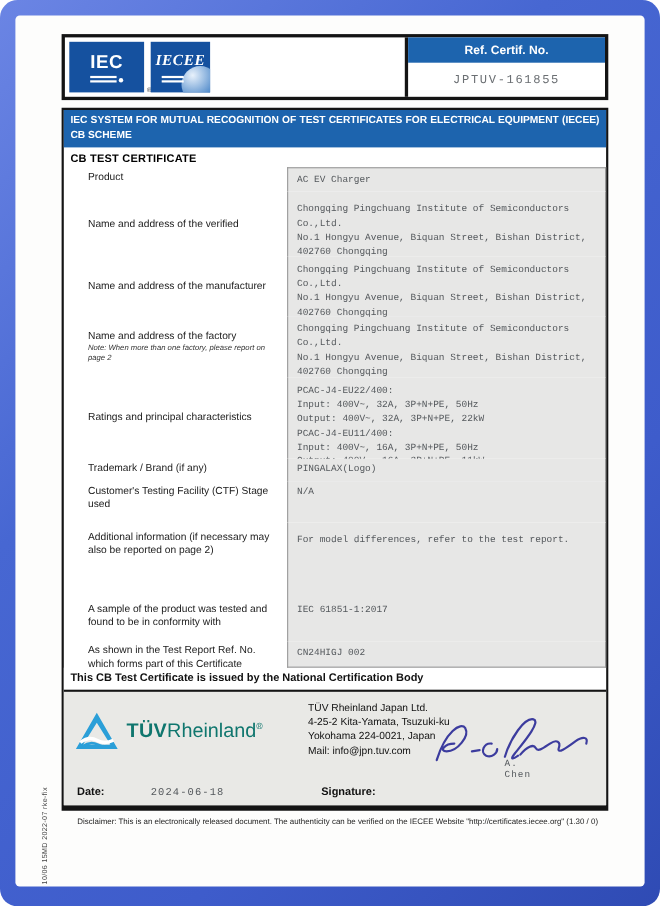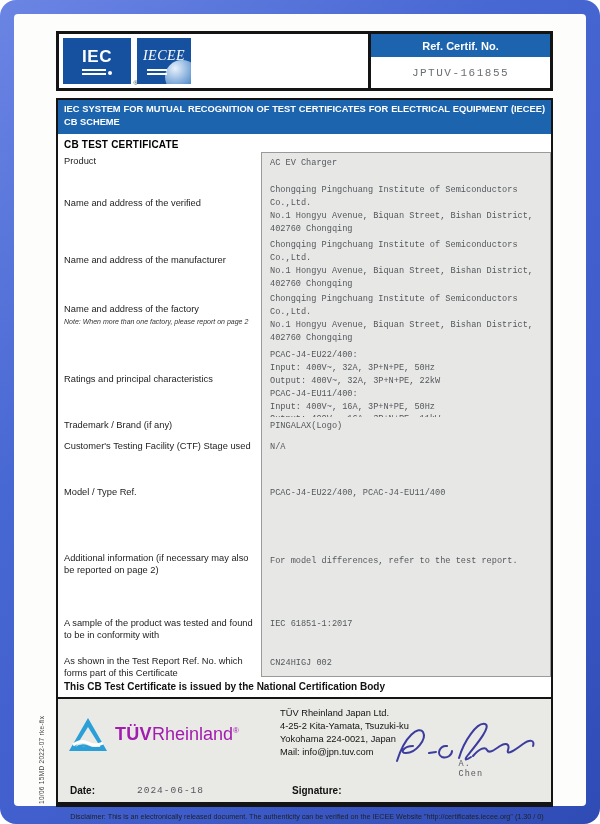"IECEE" .iecee-text { font-weight: normal -> bold }
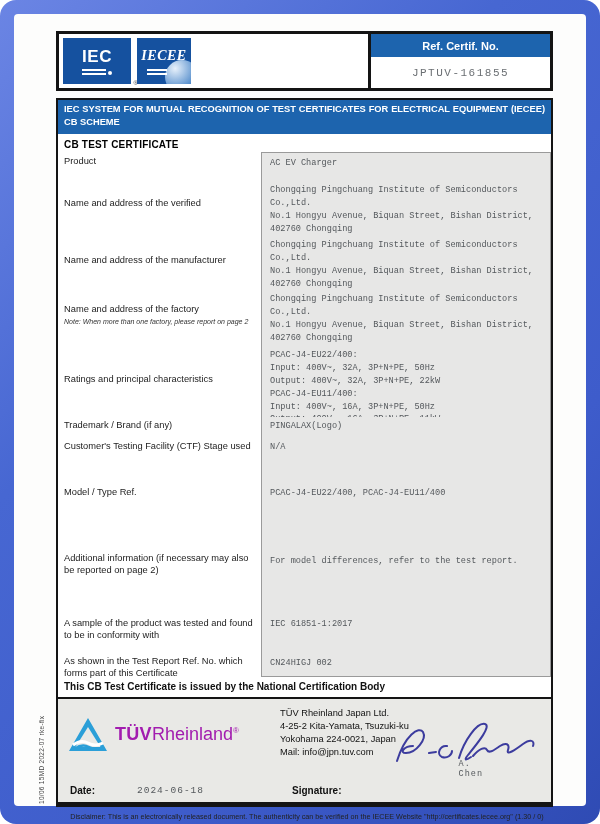"Product" .cell-label { padding: 2px 6px 2px 6px -> 2px 6px 2px 22px }
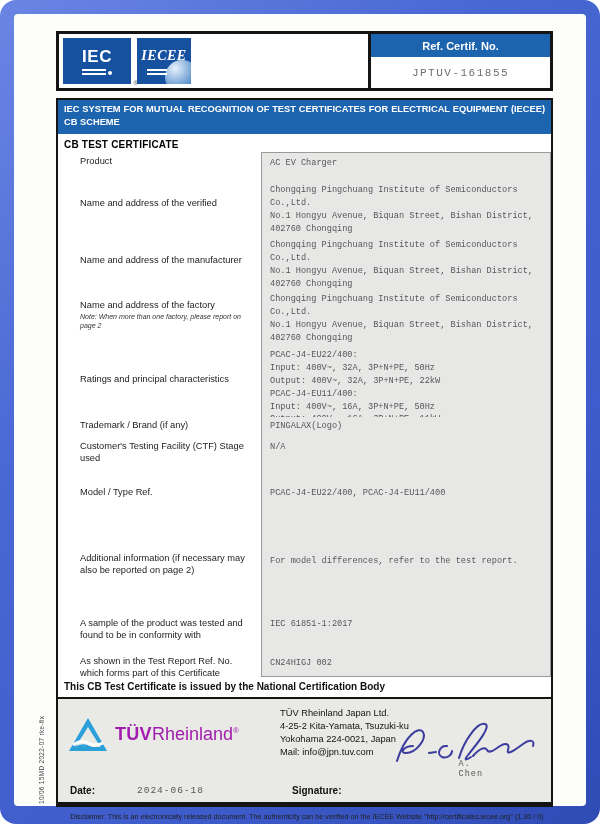"Model / Type Ref." div.row { html: <div> <div>Model / Type Ref.</div> <div>PCAC-J4-EU22/400, PCAC-J4-EU11/400</div> </div> -> none }
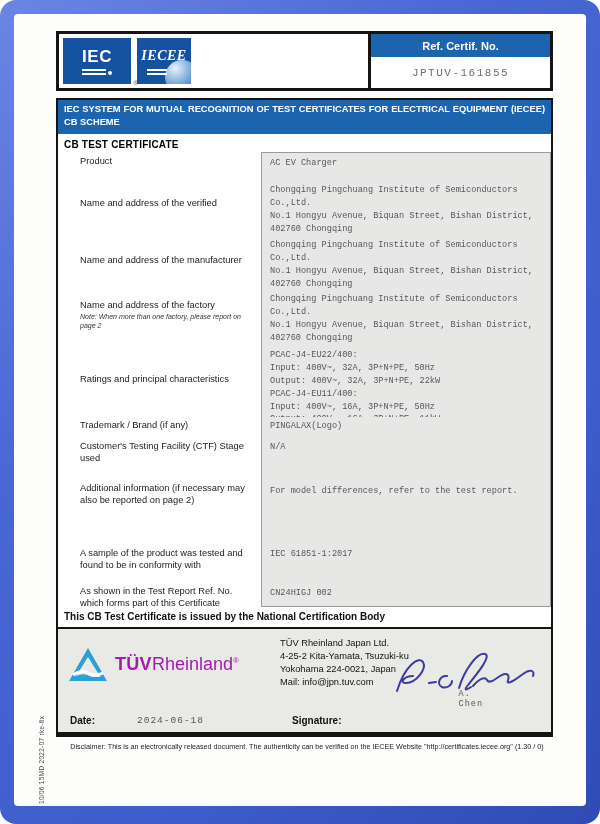"TÜVRheinland®" .tuv-word { color: #a21caf -> #0f766e }
